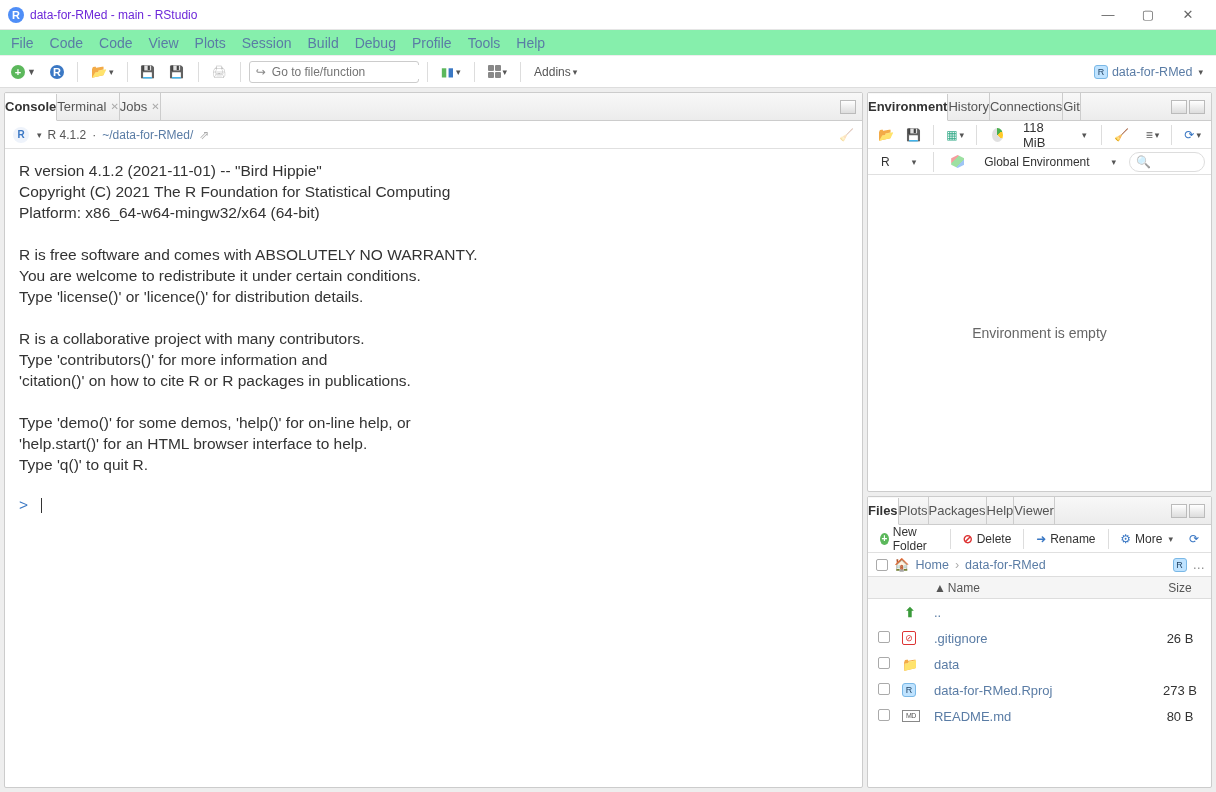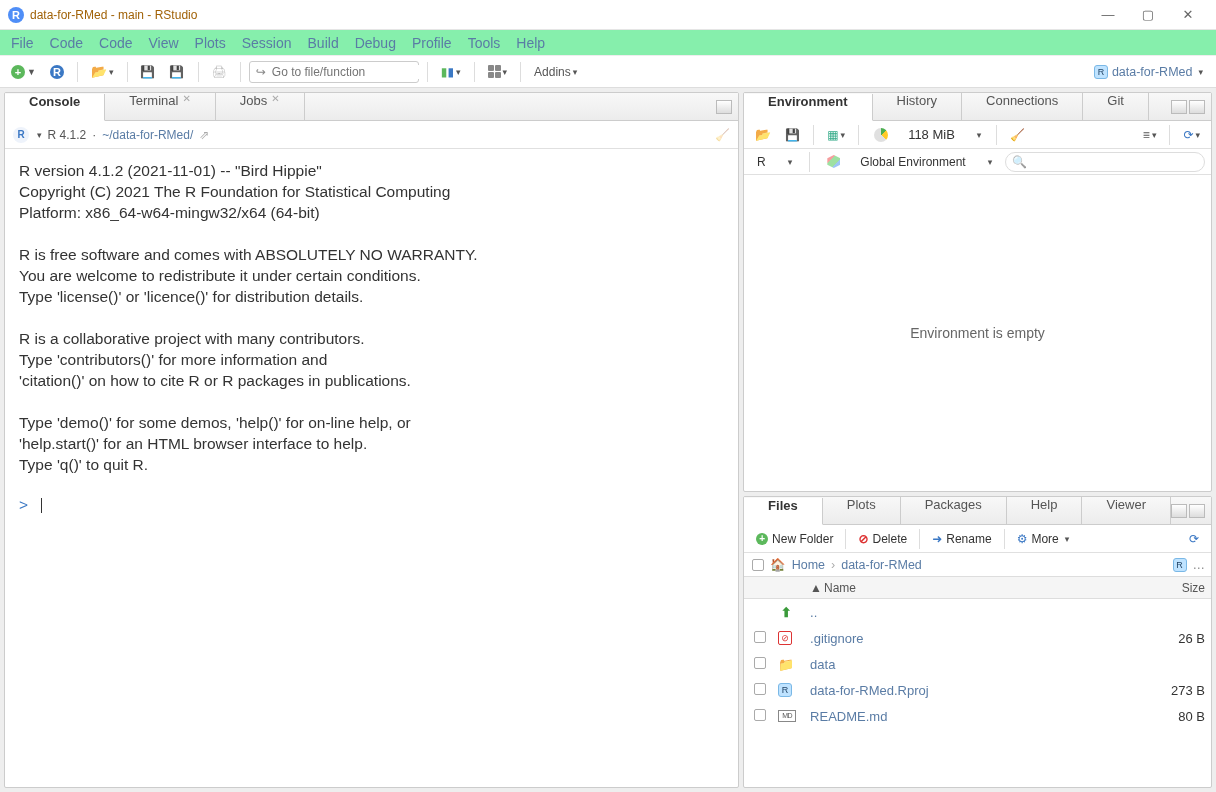"data-for-RMed - main - RStudio" .titlebar .title { color: #a16207 -> #6d28d9 }
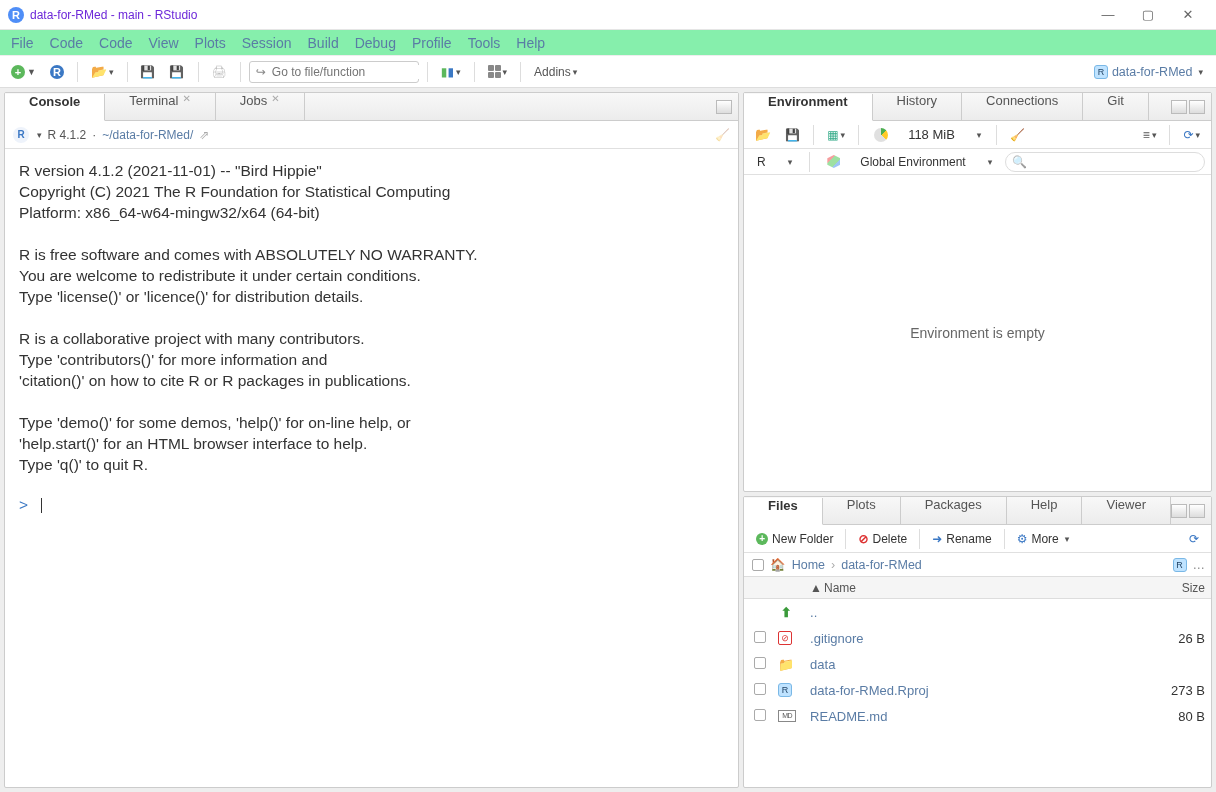"Console" .tab { align-items: none -> center; padding: 0 24px -> 0 0 }
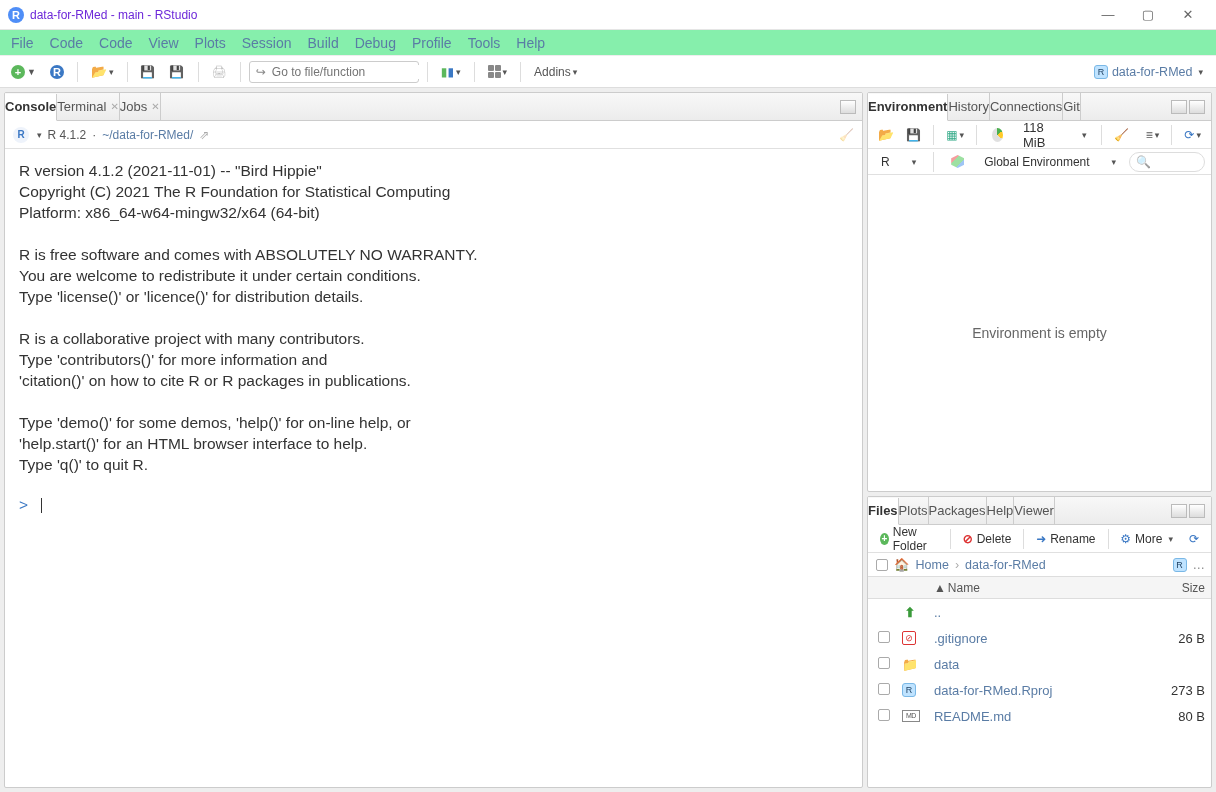"Size" .col-size { text-align: right -> center }
